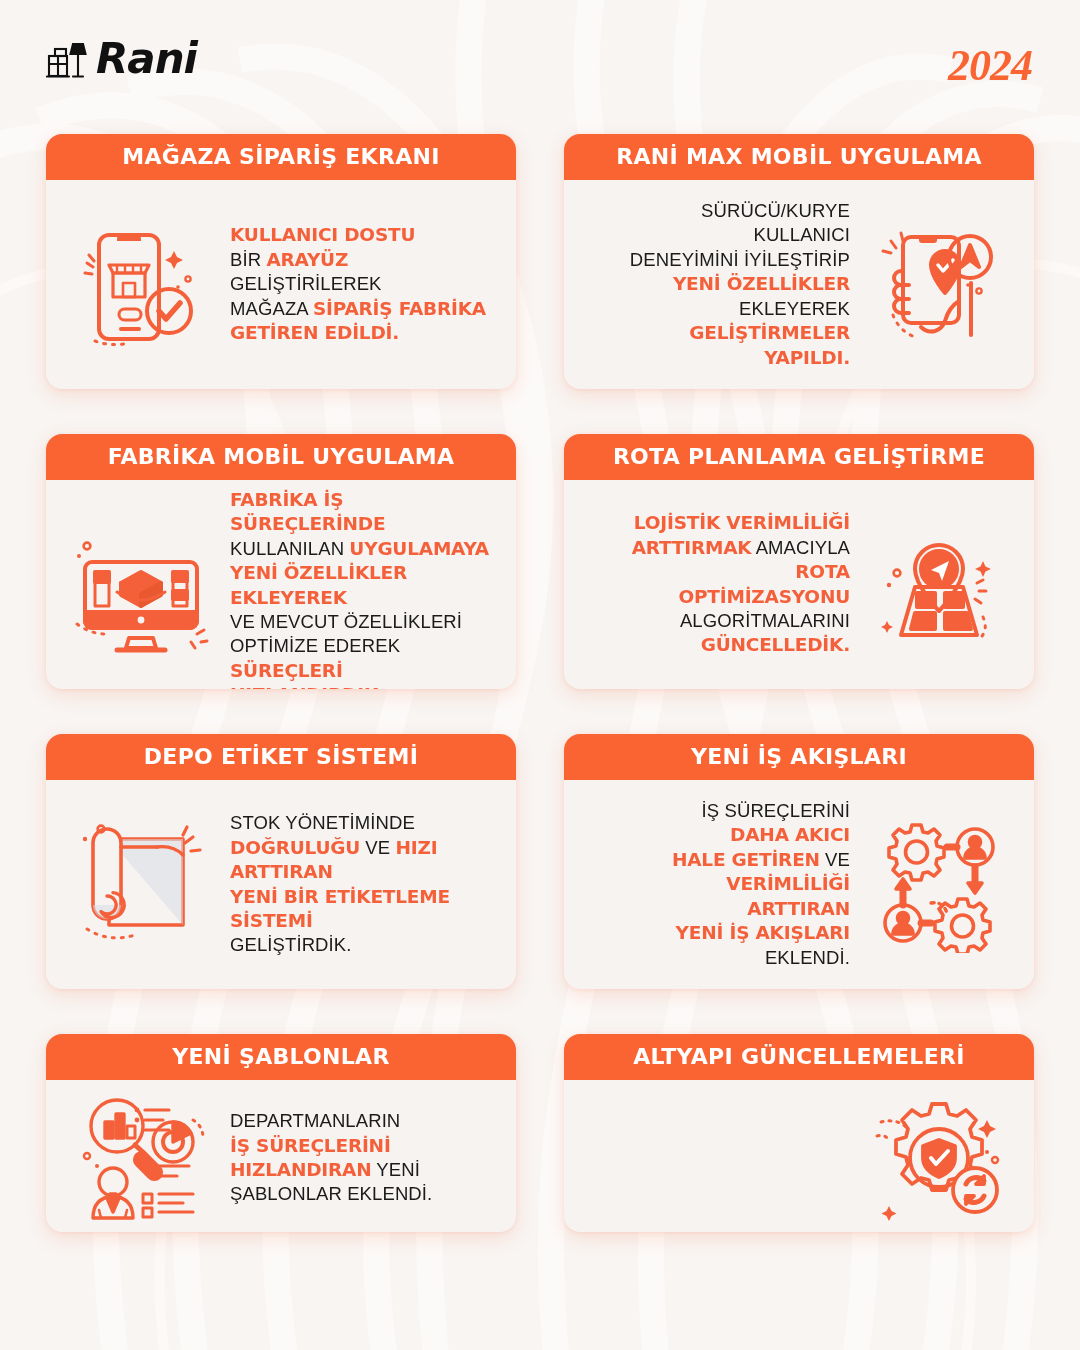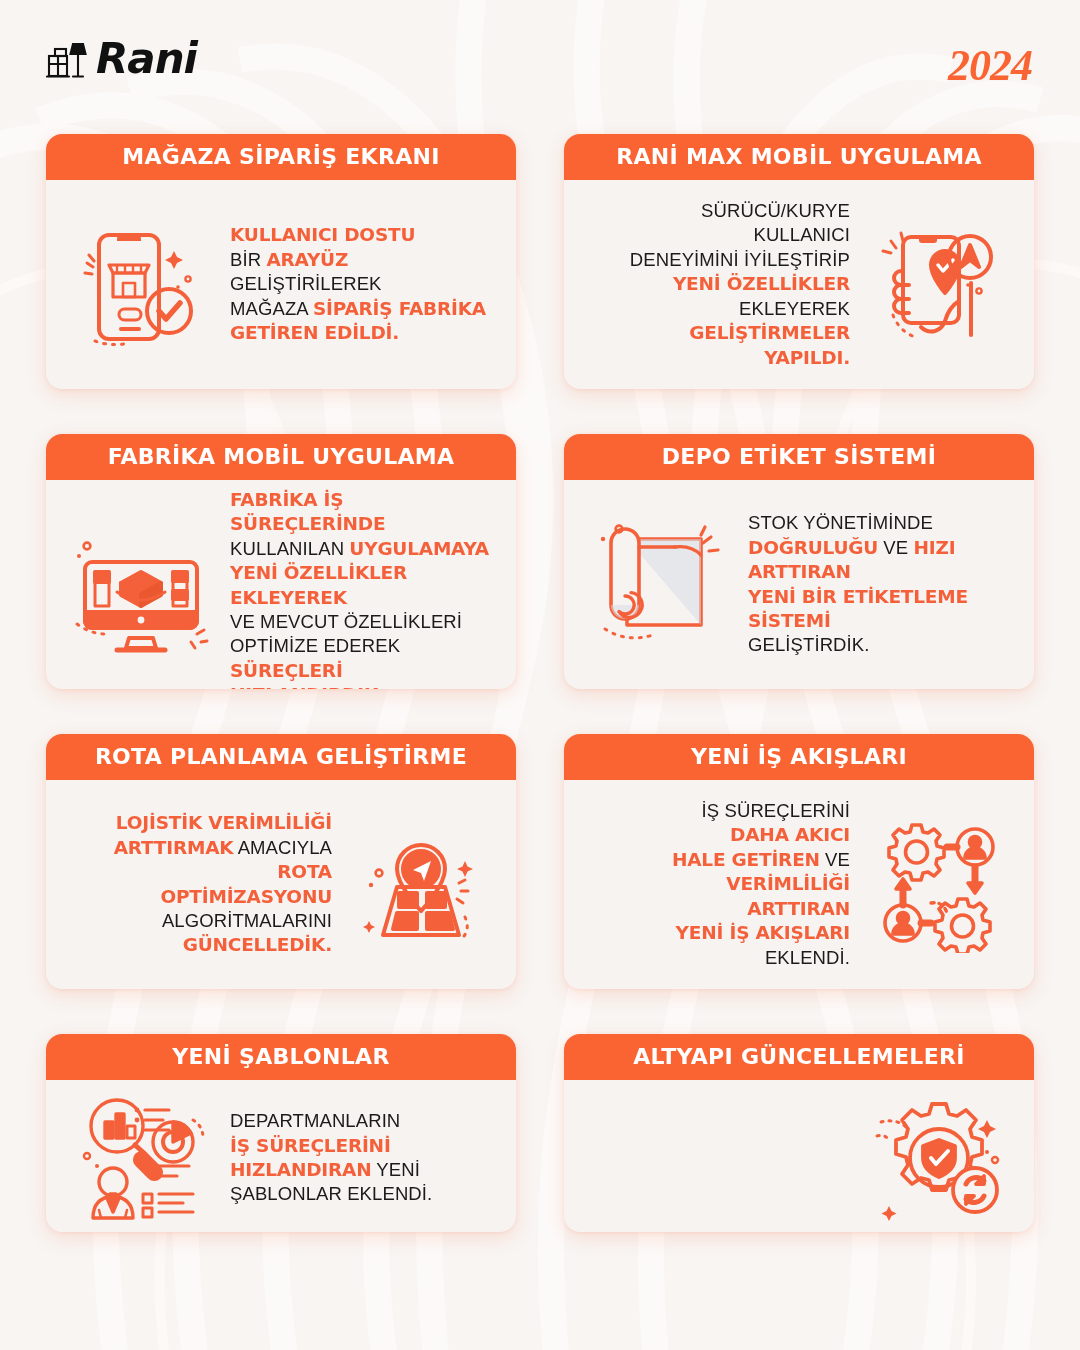"DEPO ETİKET SİSTEMİ" div.card { order: before "ROTA PLANLAMA GELİŞTİRME" -> after "ROTA PLANLAMA GELİŞTİRME" }
